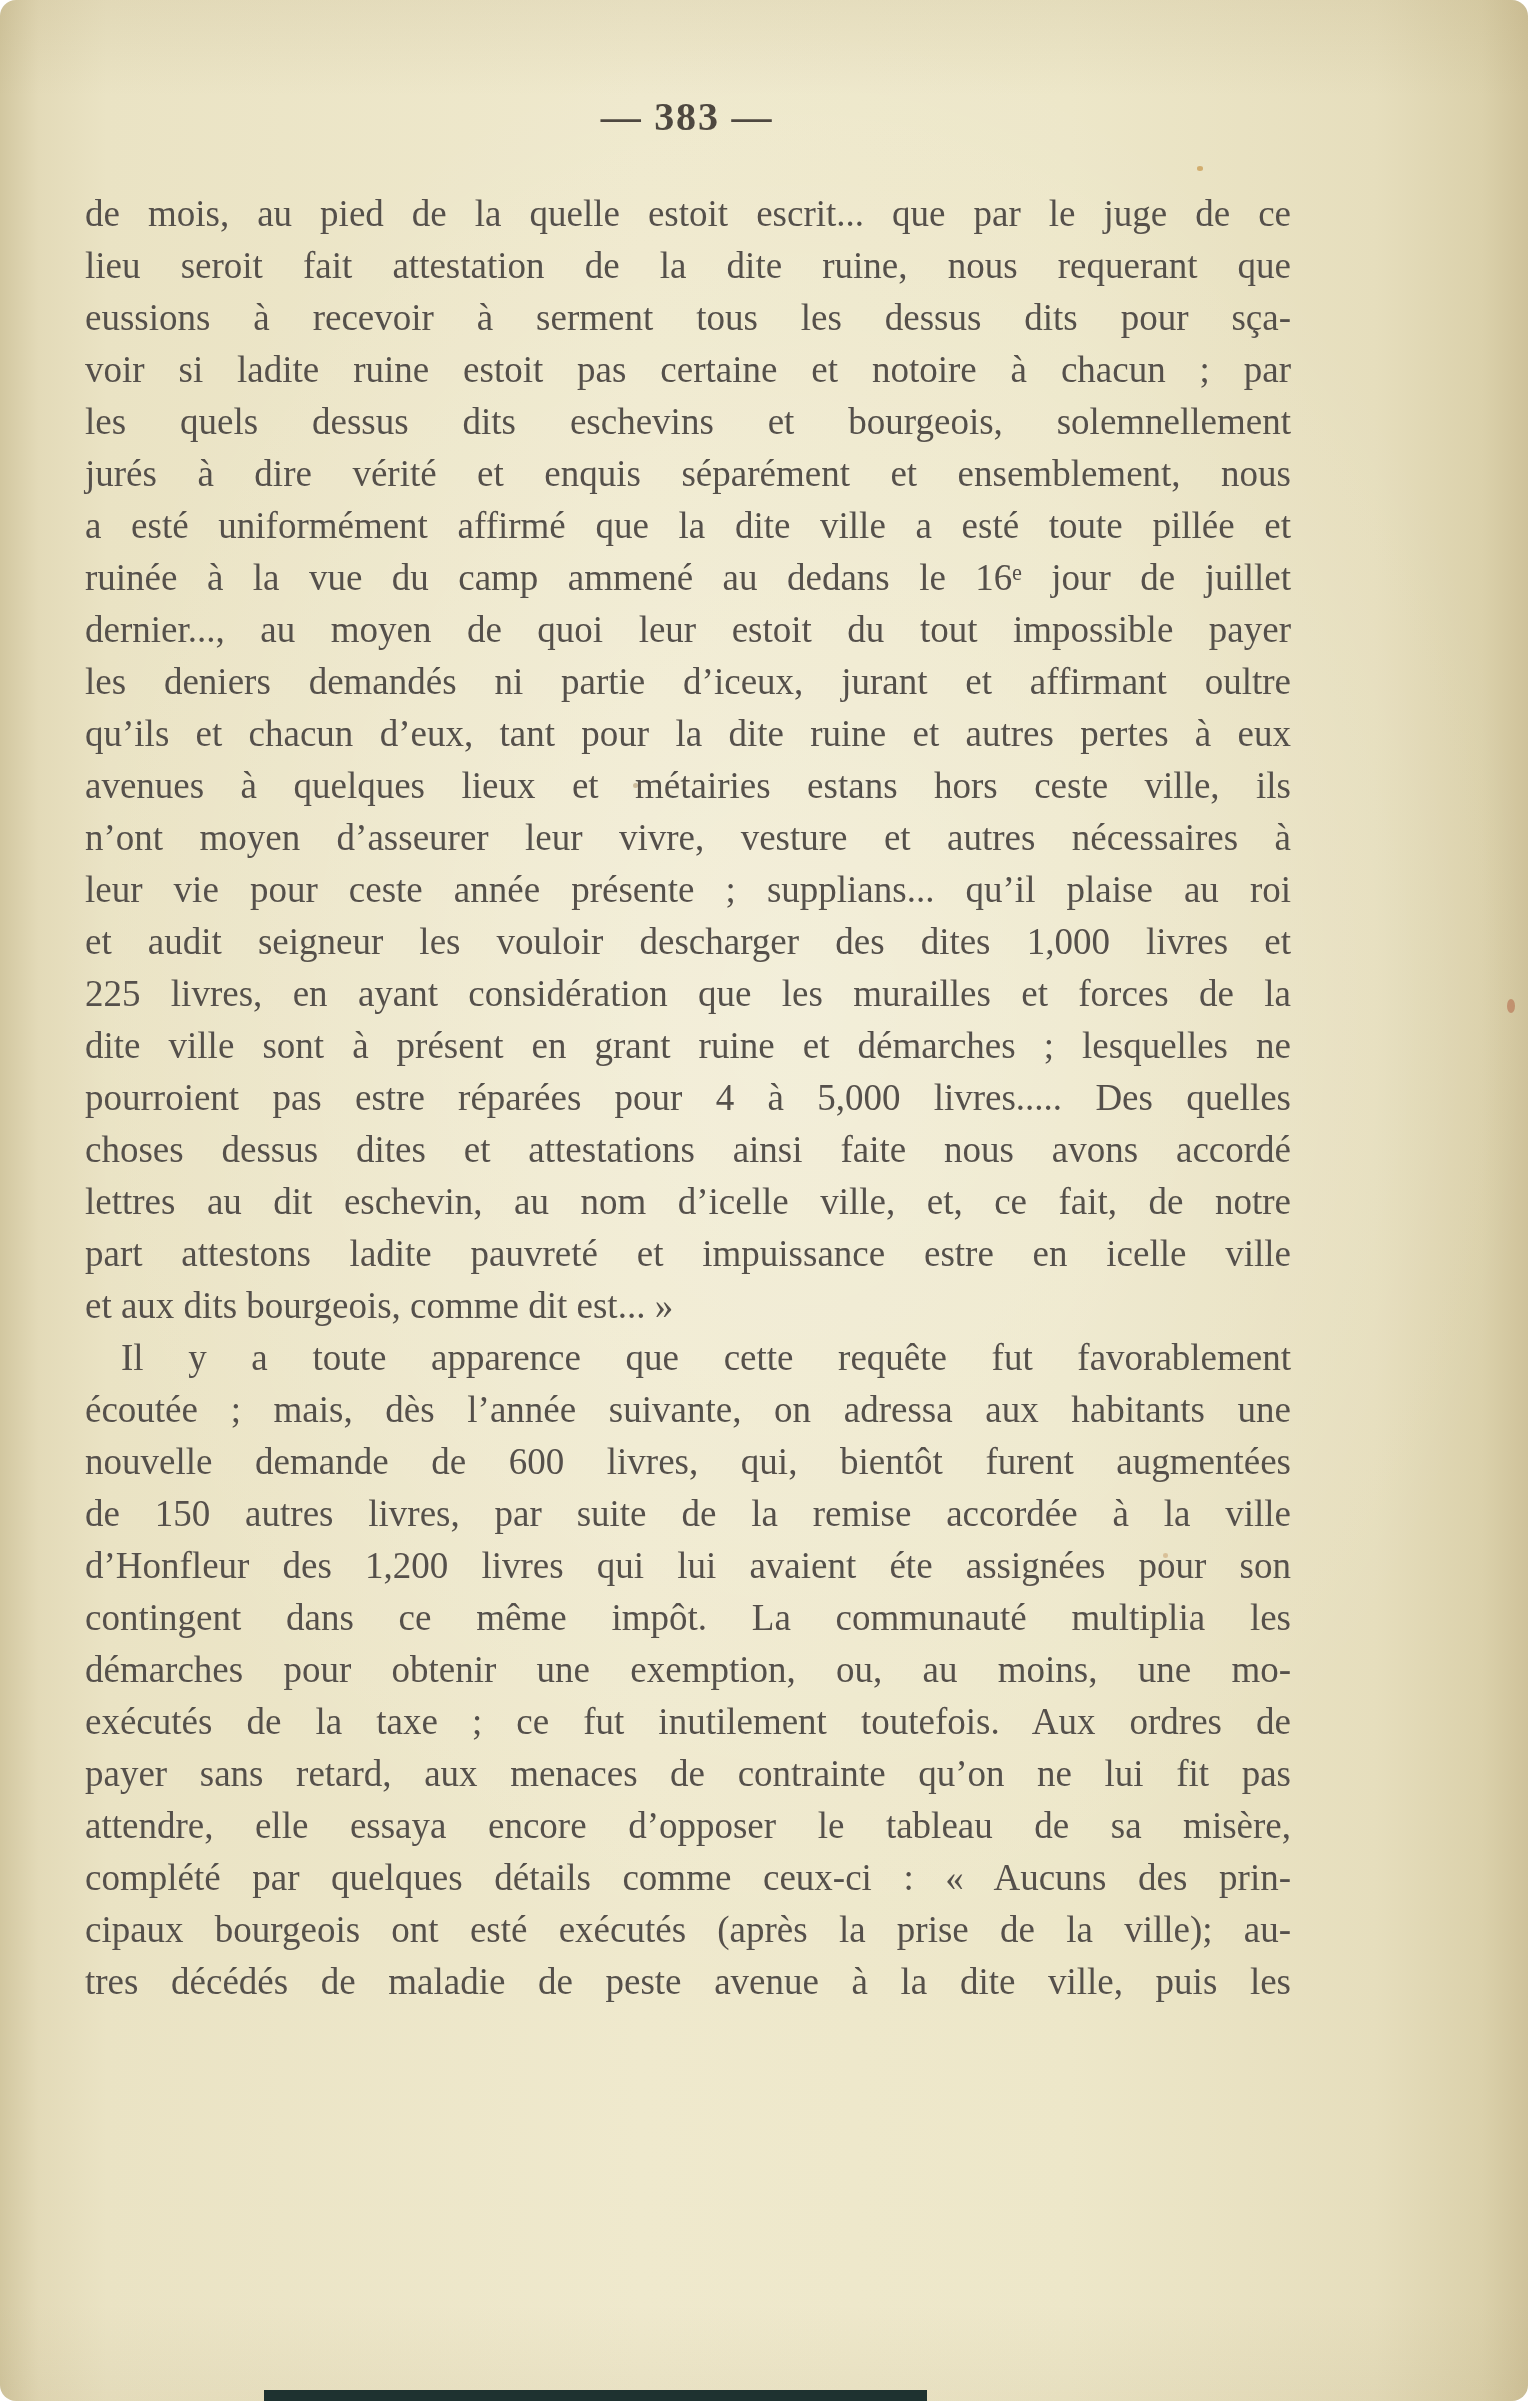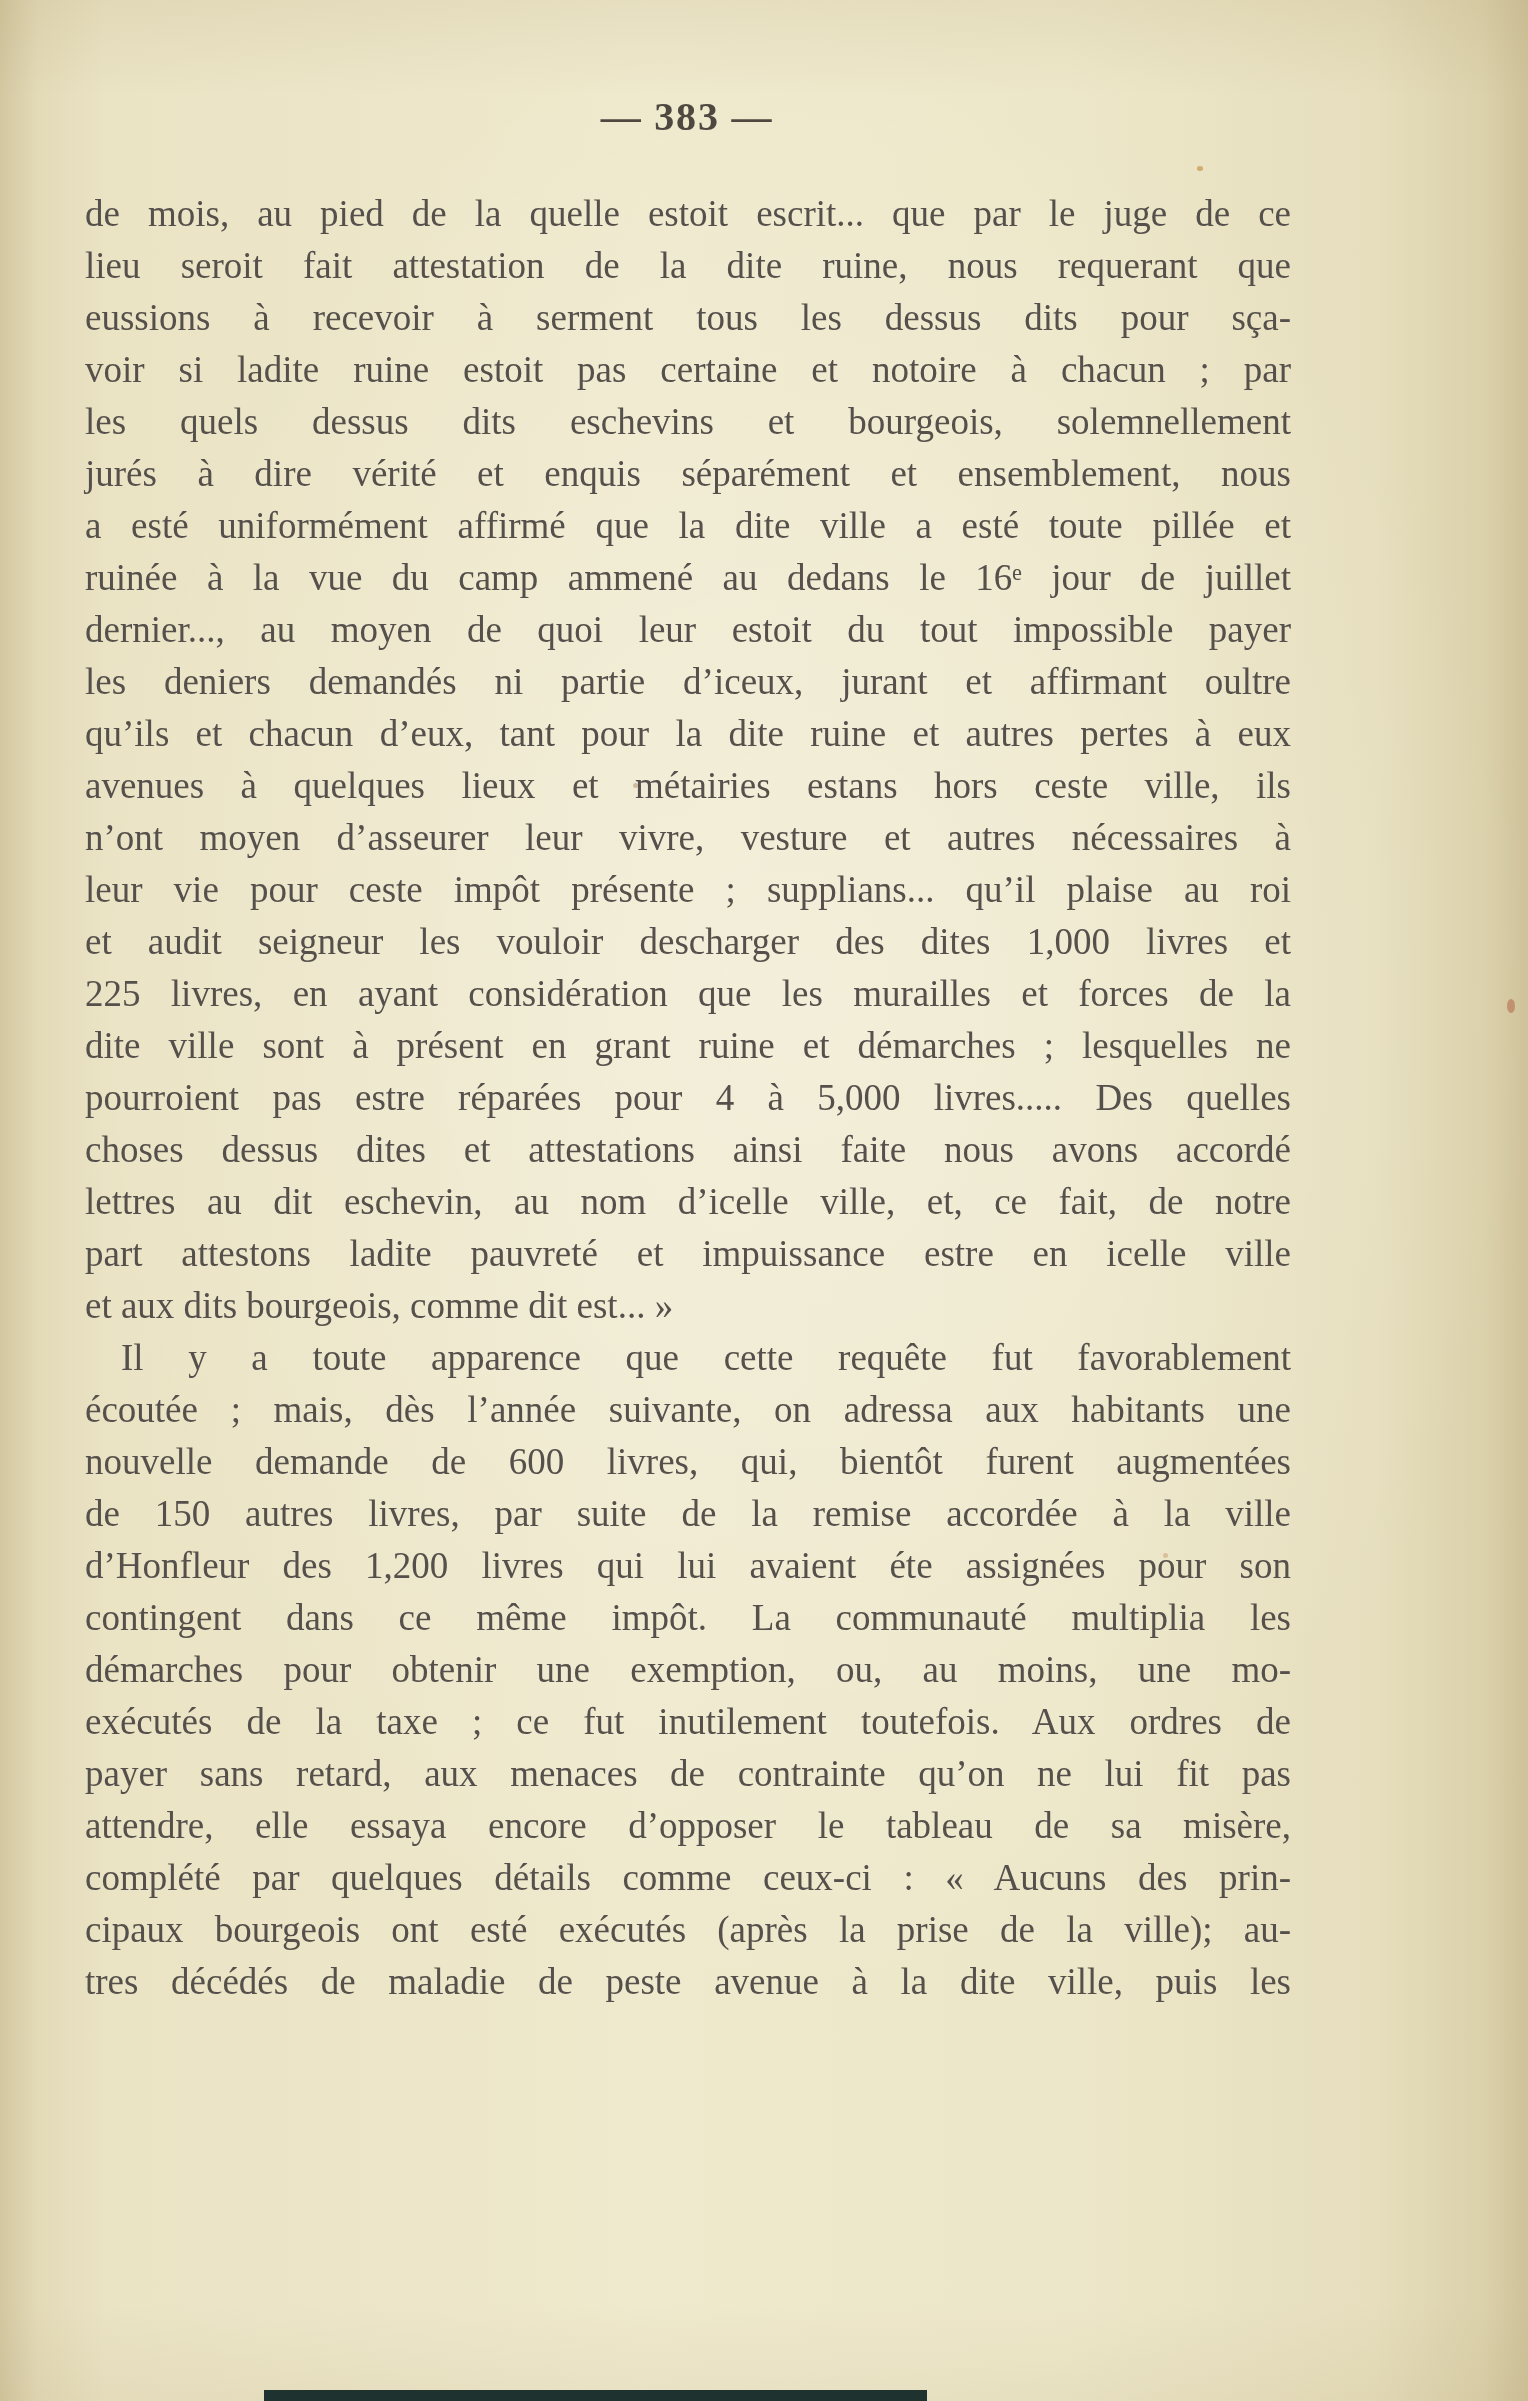"— 383 —" .page { border-radius: none -> 16px }
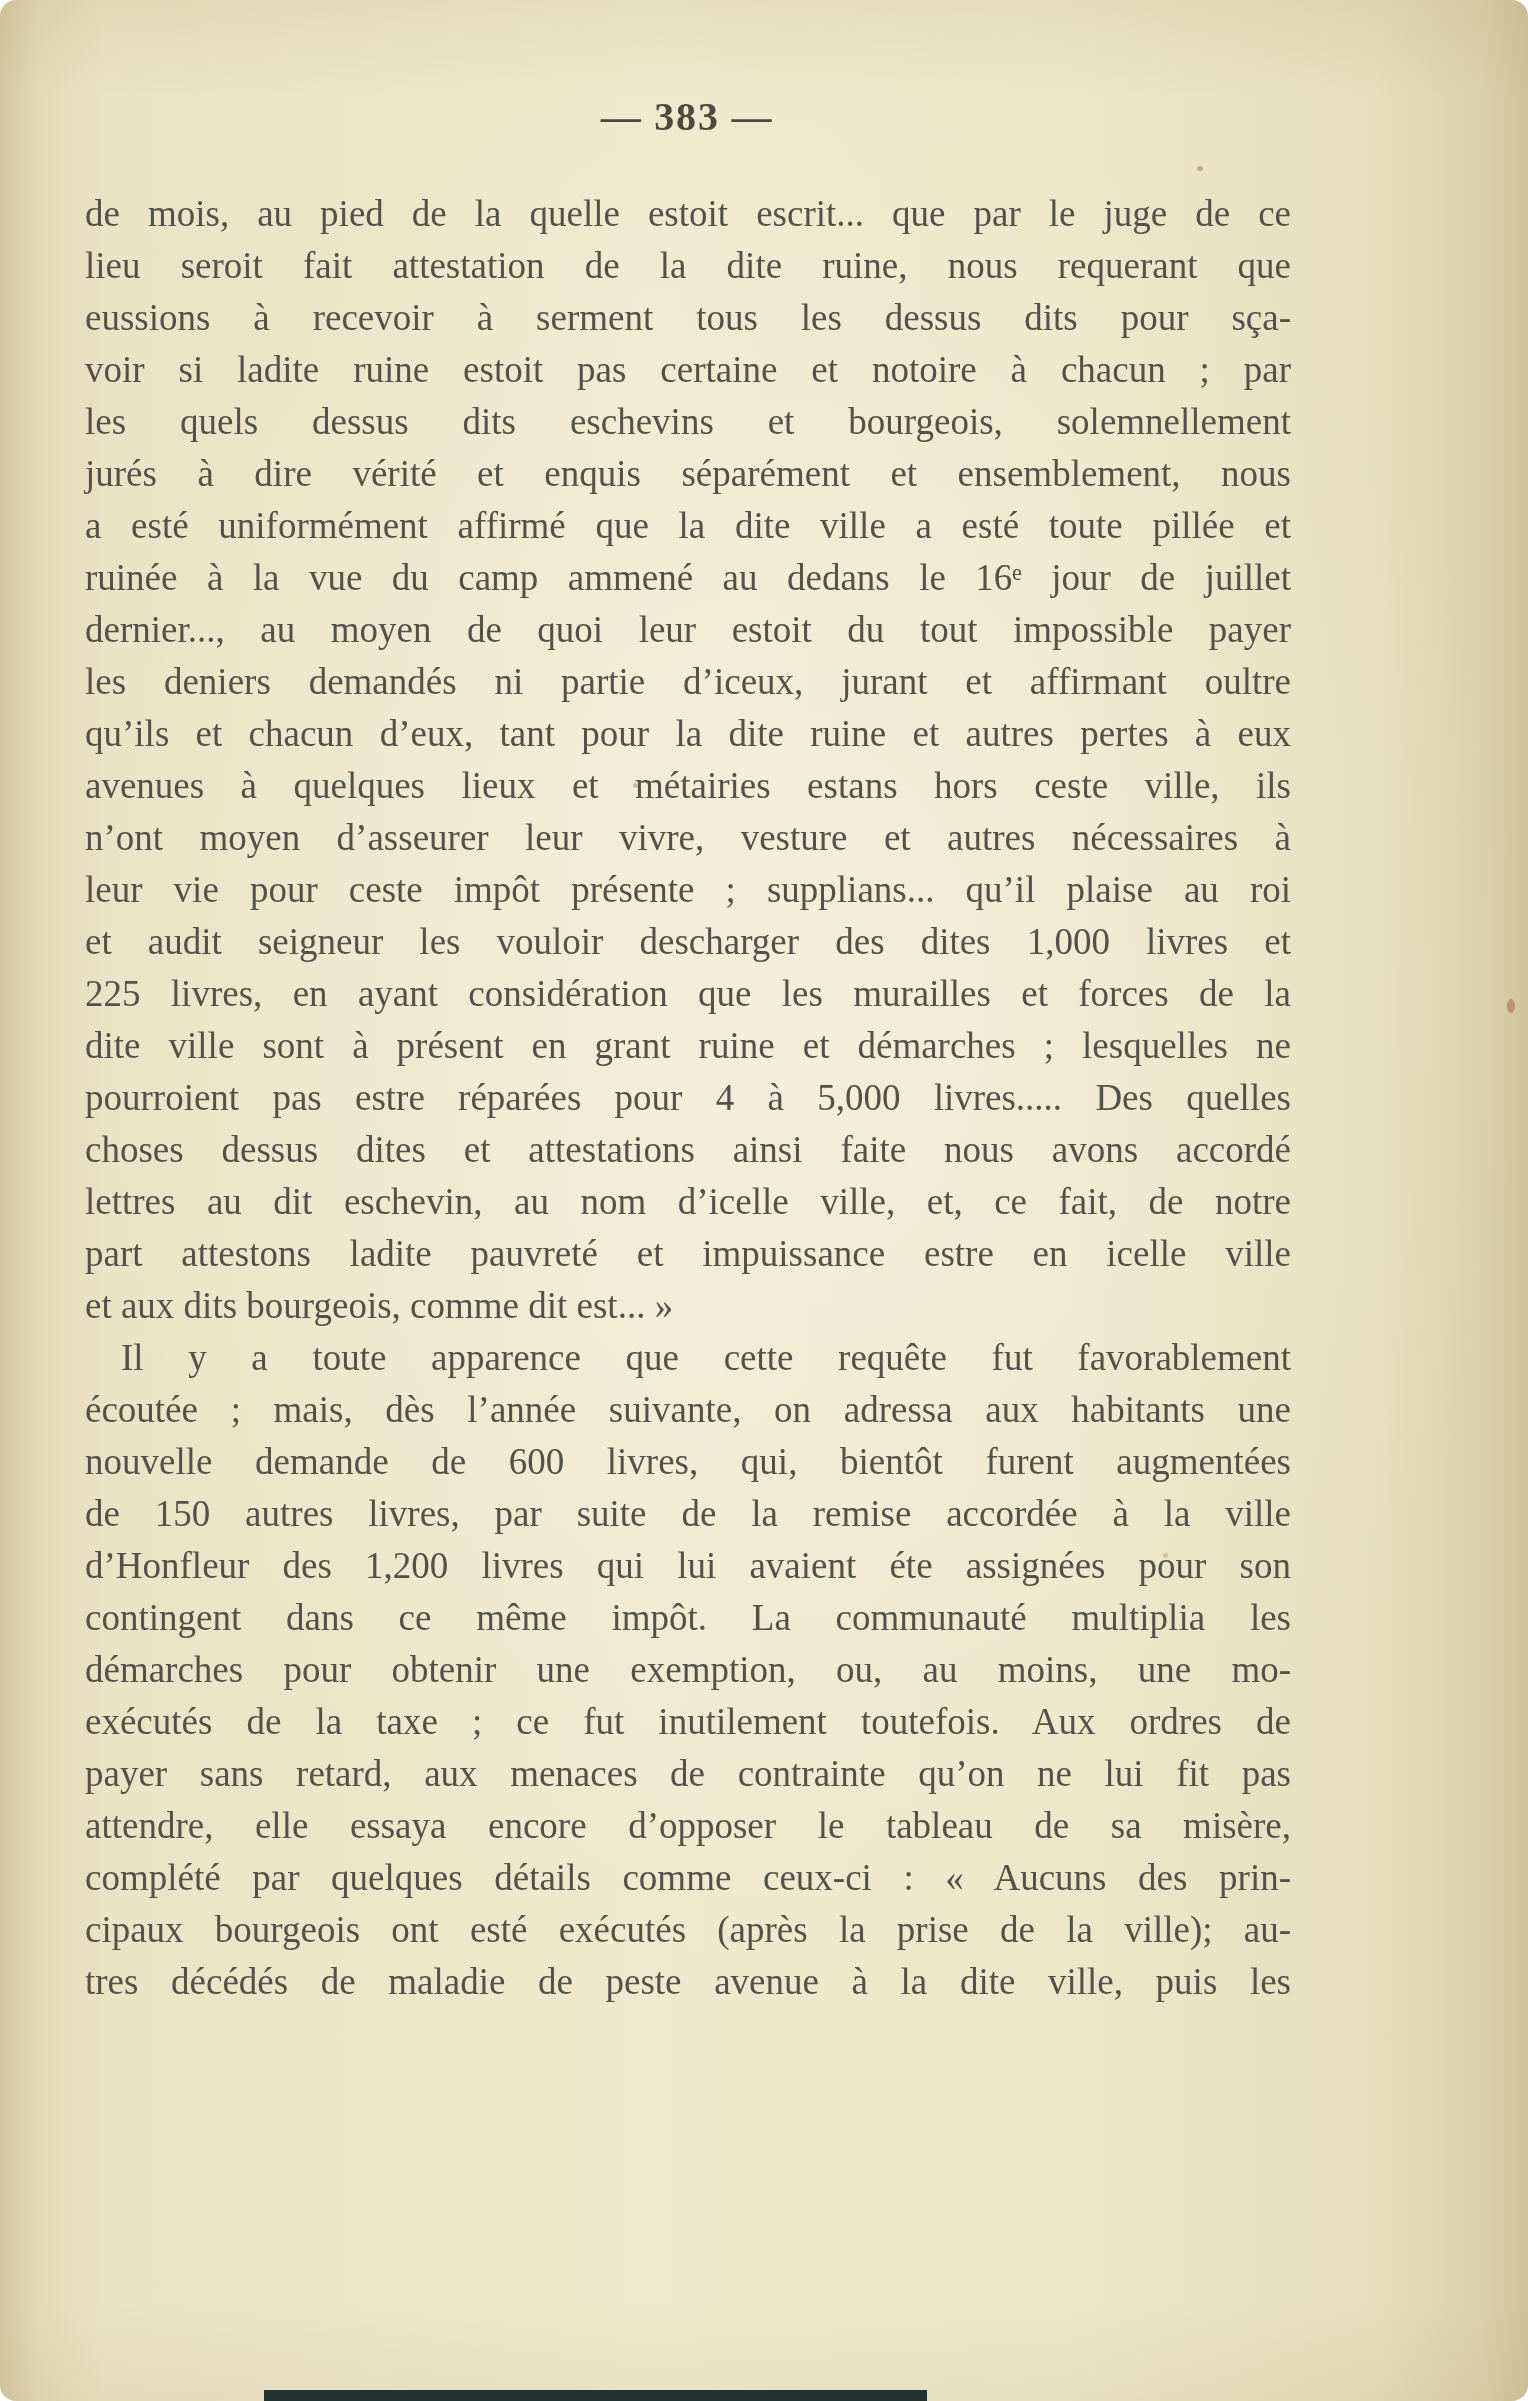"leur vie pour ceste impôt" div.line { text: impôt -> année }
